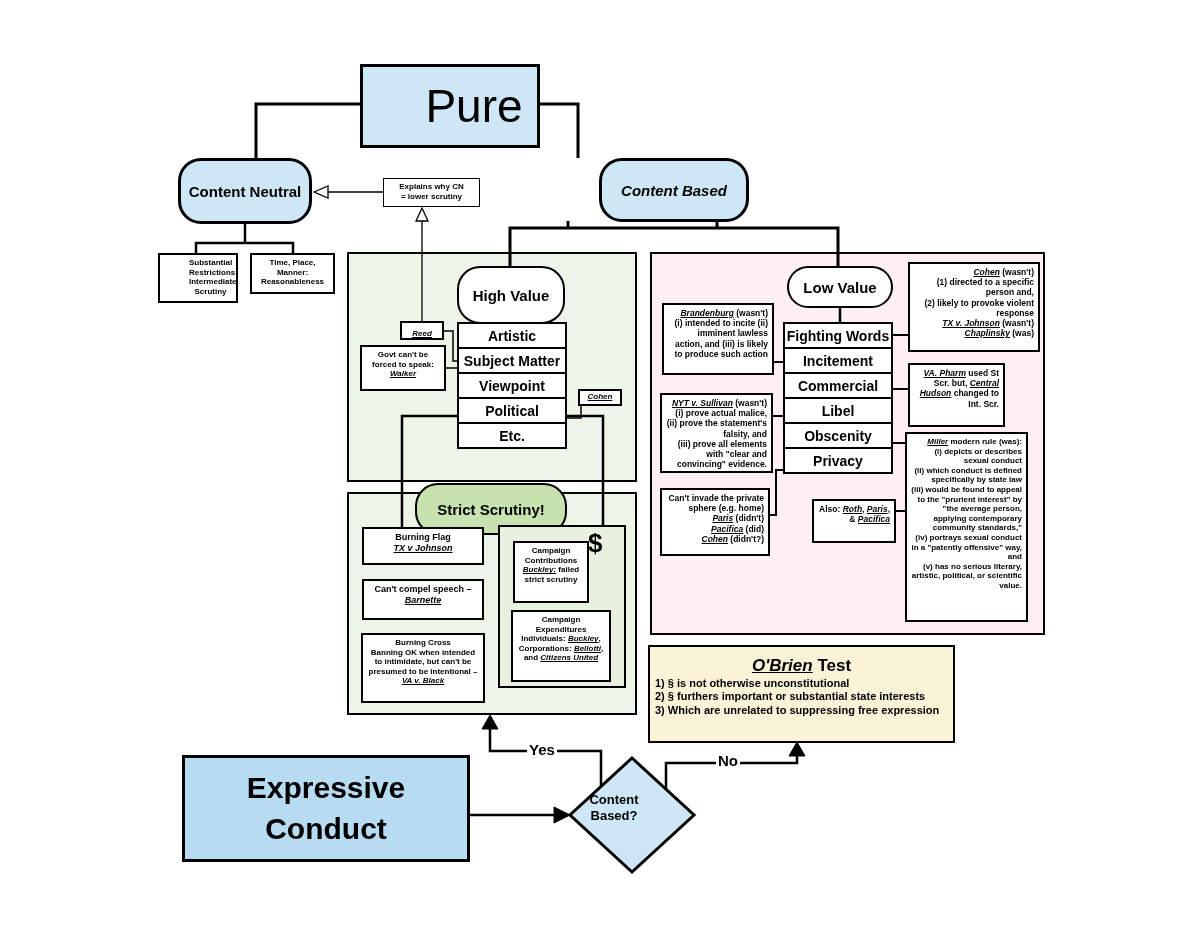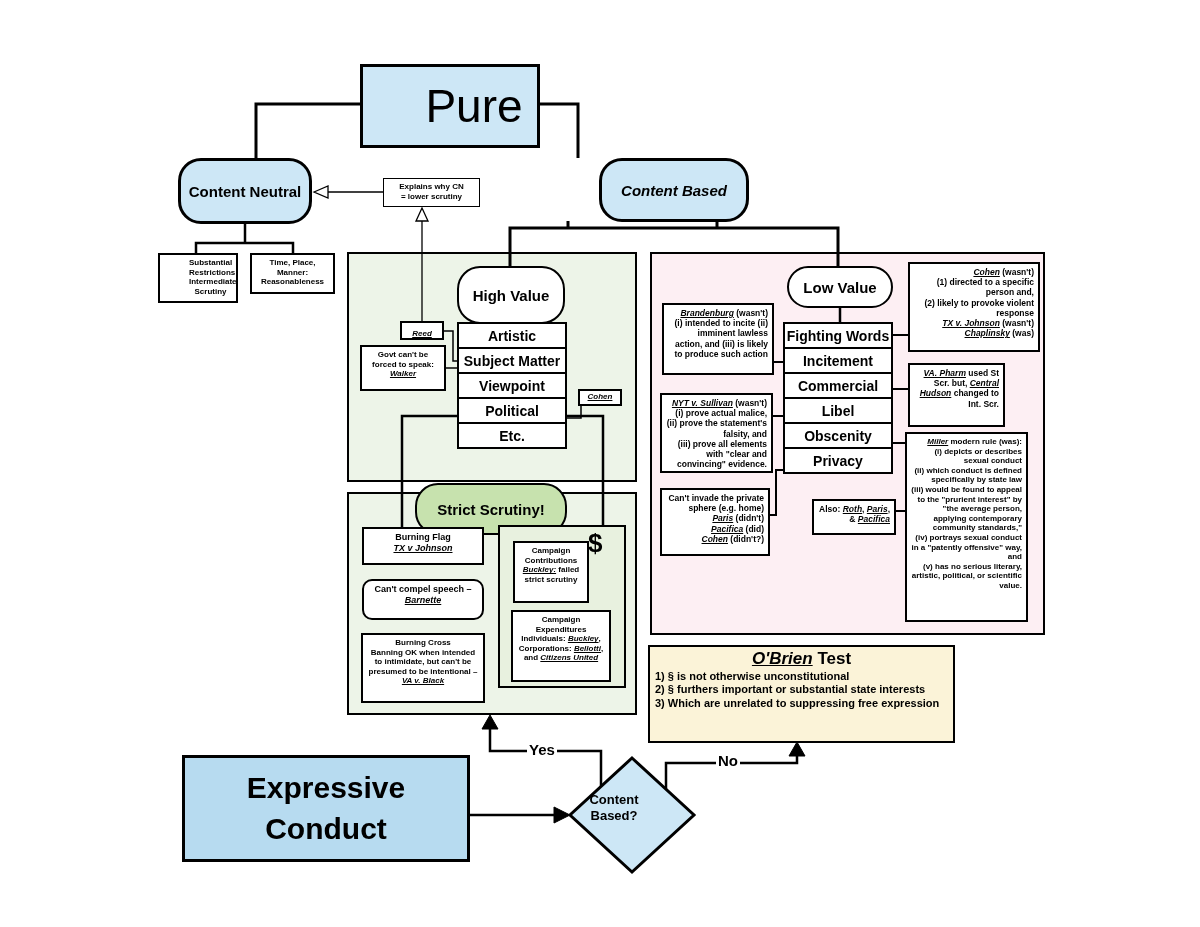"Also: Roth, Paris, & Pacifica" div.box { height: 36px -> 44px }
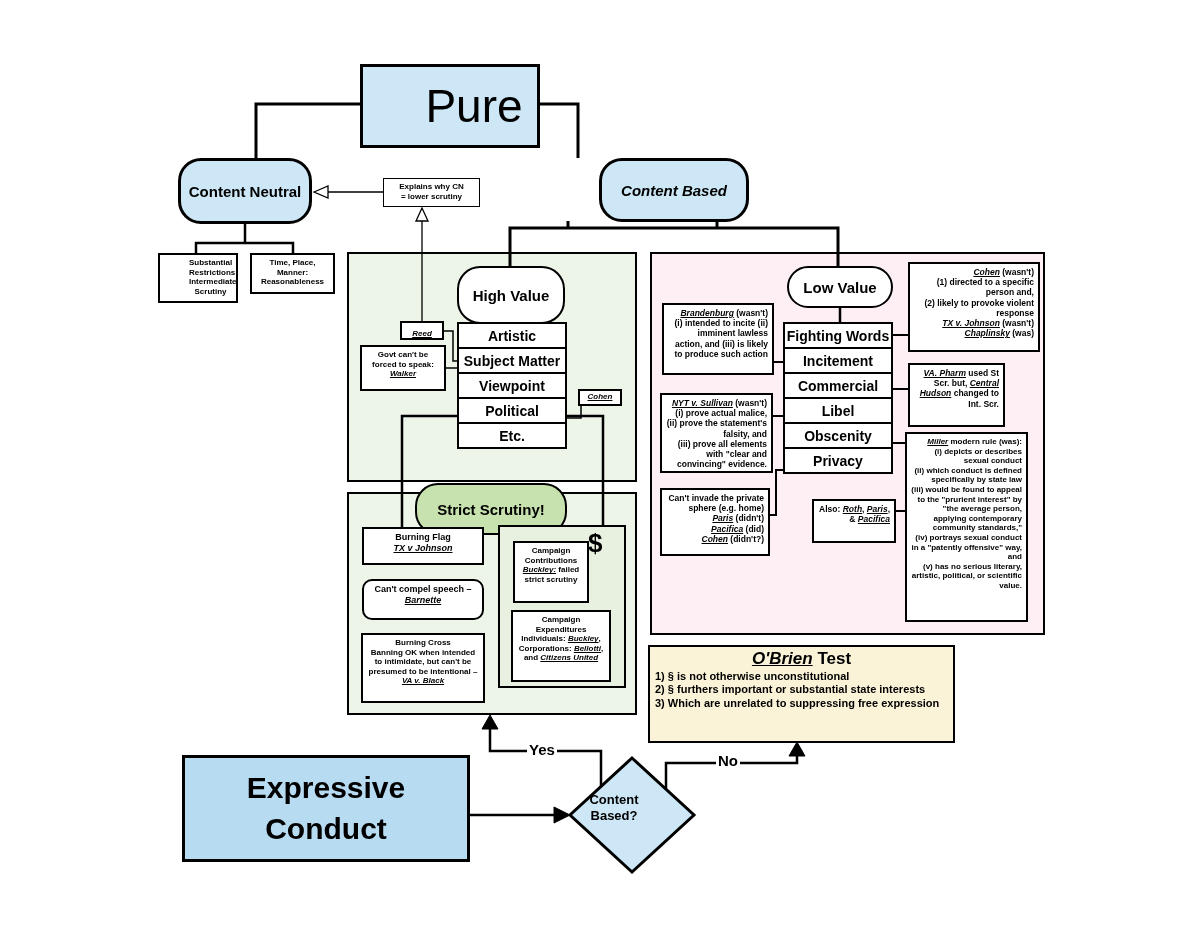"Can't compel speech –" div.box { border-radius: 10px -> none }
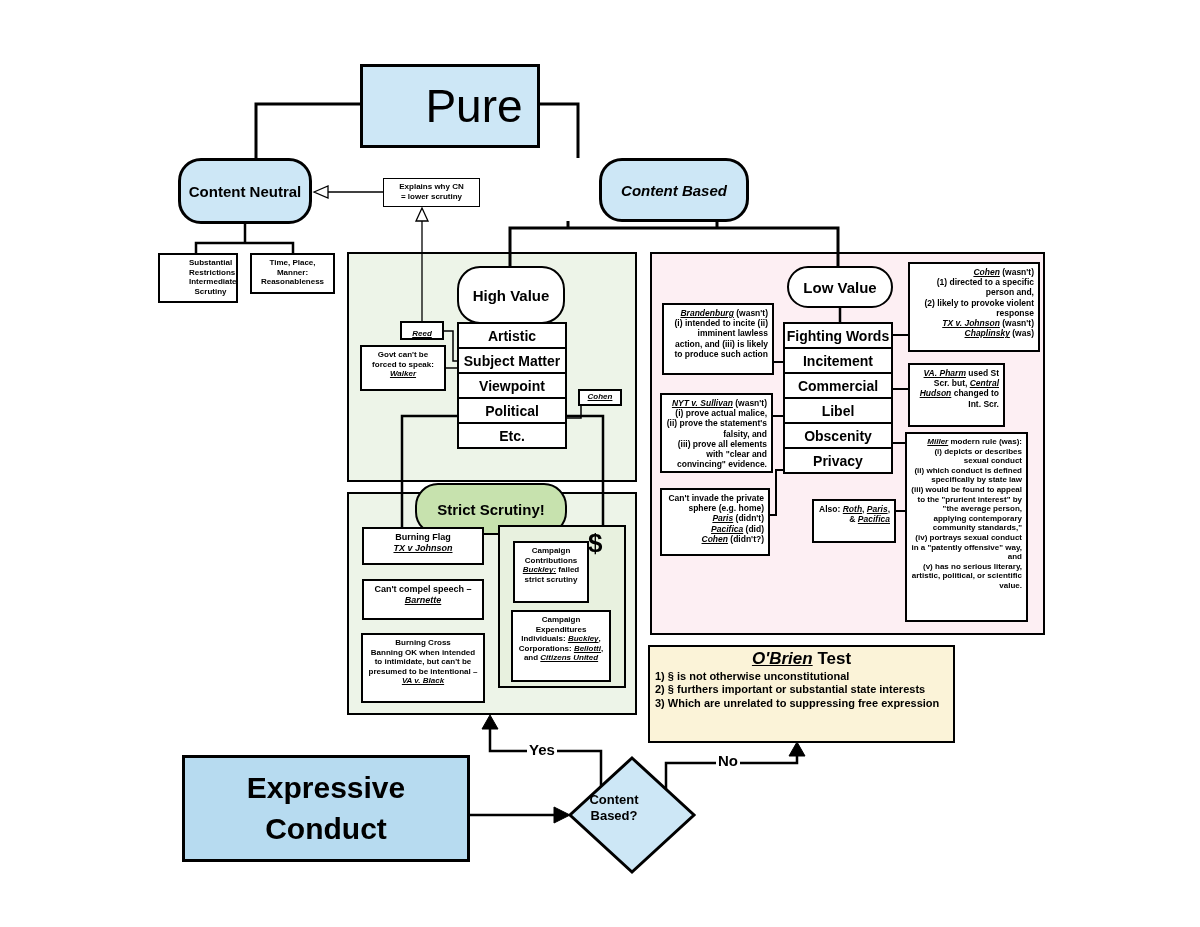"O'Brien Test" div { padding-top: 2px -> 9px }
